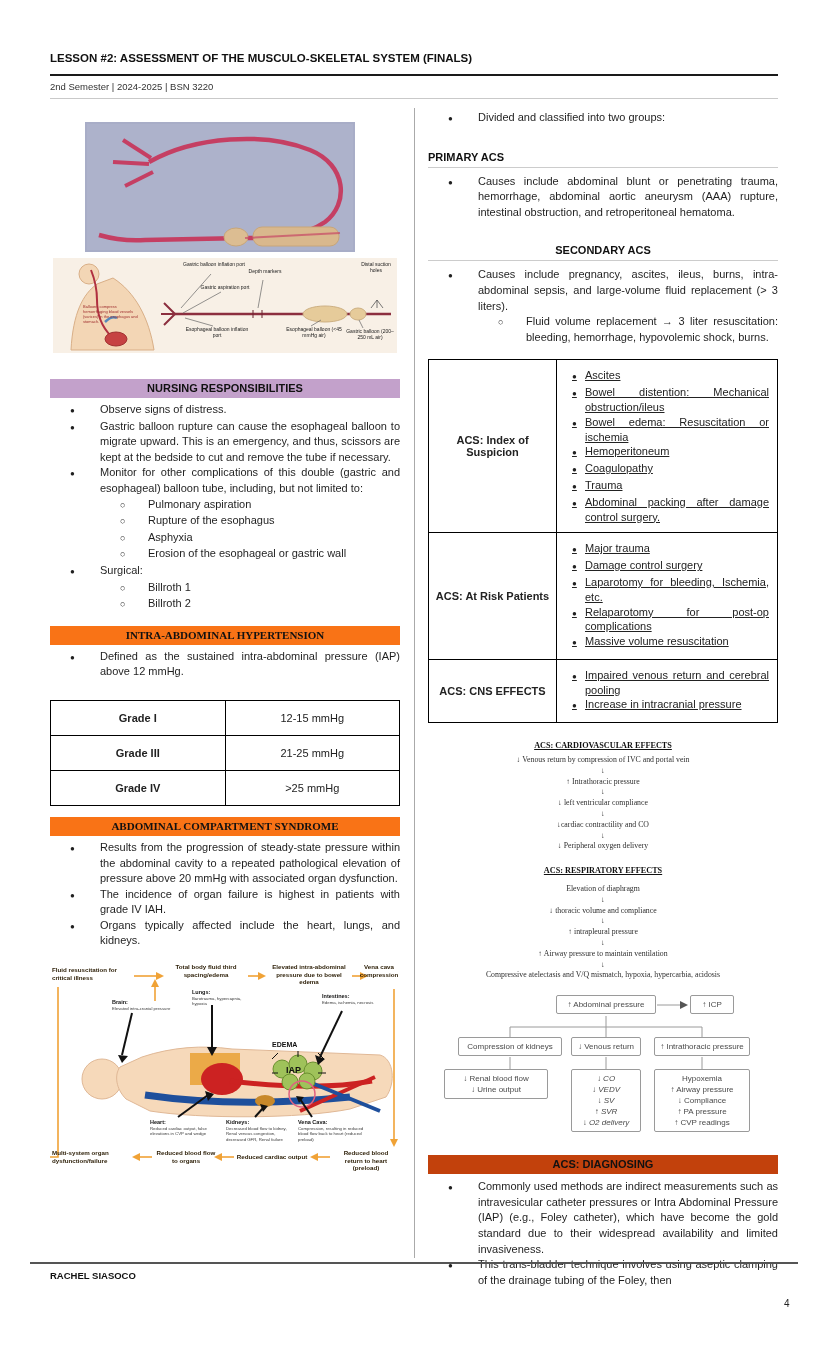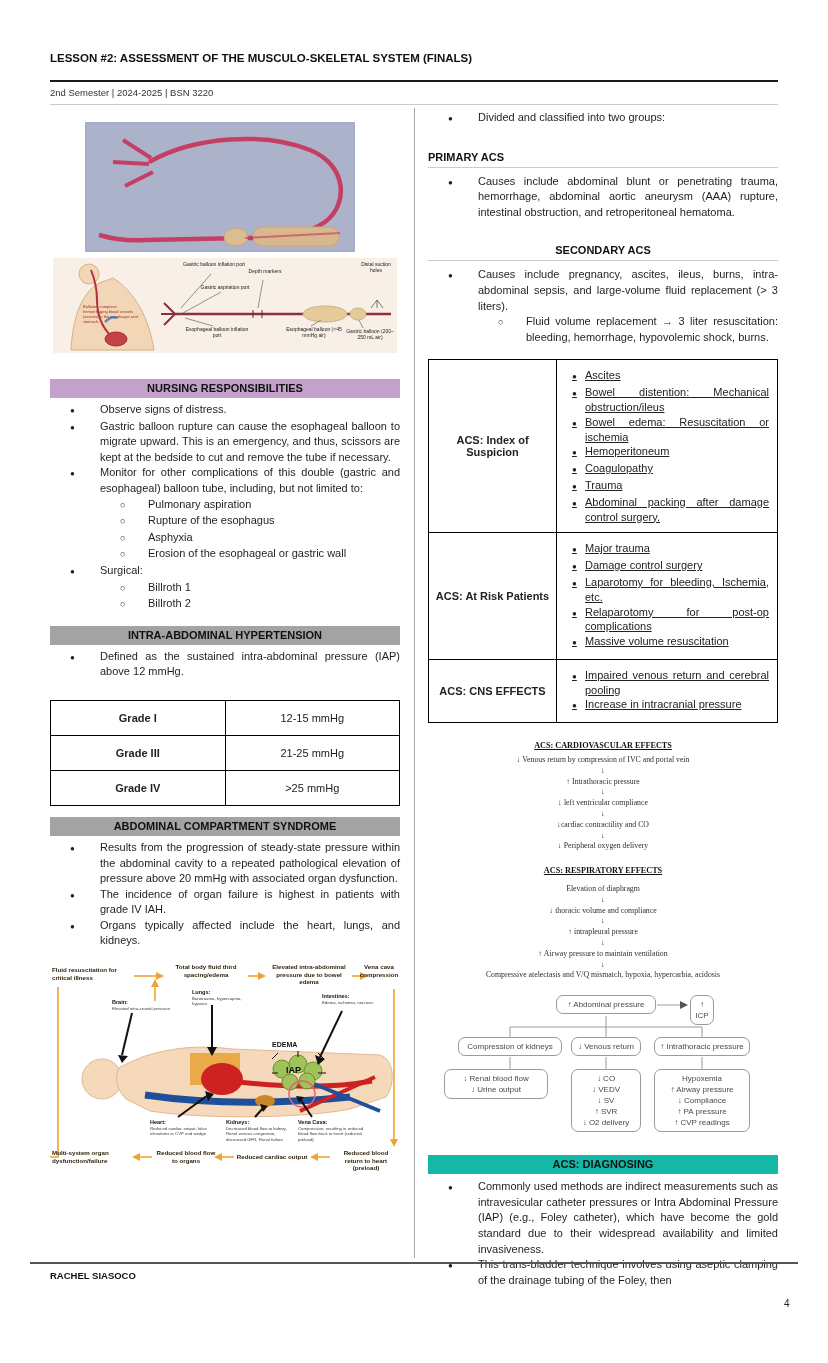"LESSON #2: ASSESSMENT OF THE" .hdr-title { padding-bottom: 16px -> 10px }
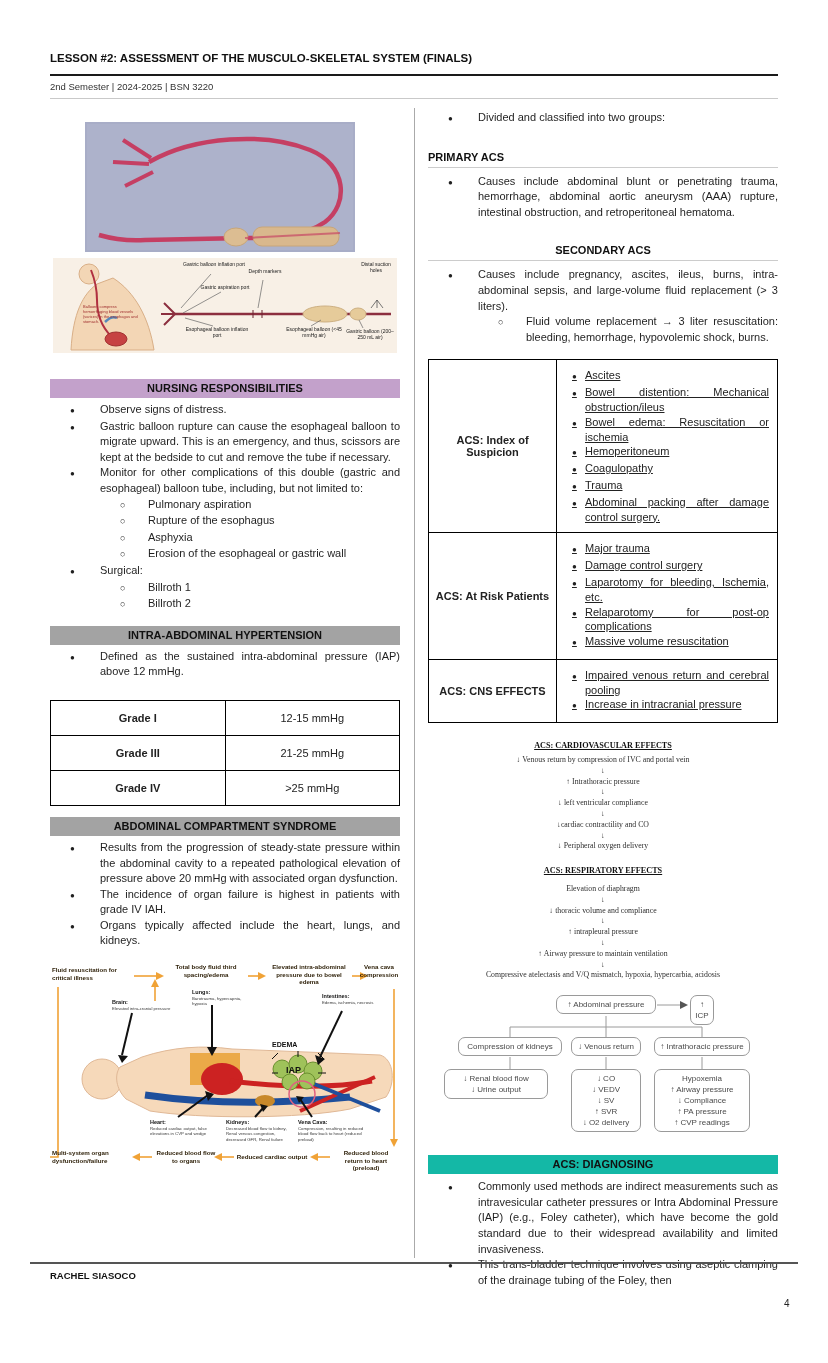"INTRA-ABDOMINAL HYPERTENSION" .sec-pink { background: #a3a3a3 -> #f97316; font-family: none -> Liberation Serif, serif }
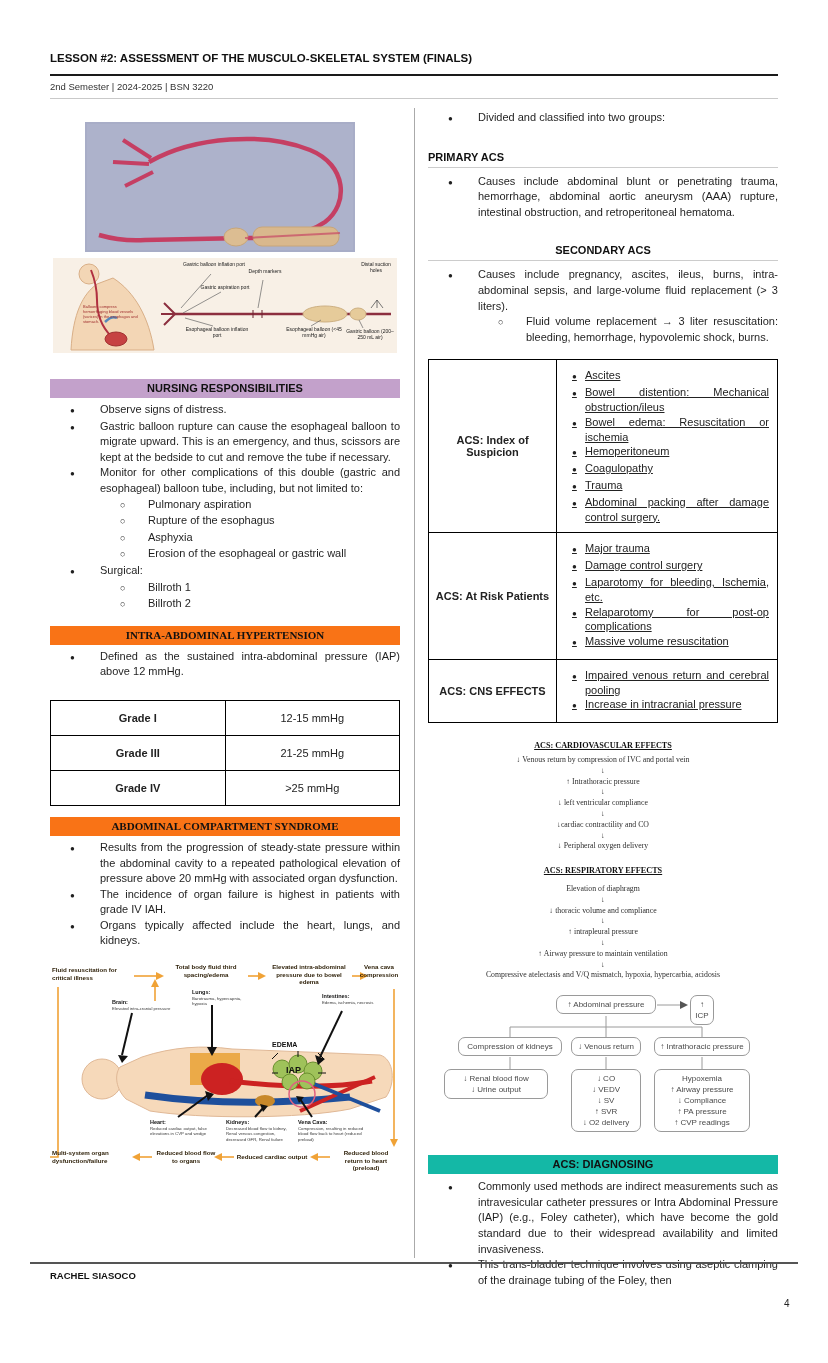"↑ Abdominal pressure" .fcb { border-radius: 7px -> 2px }
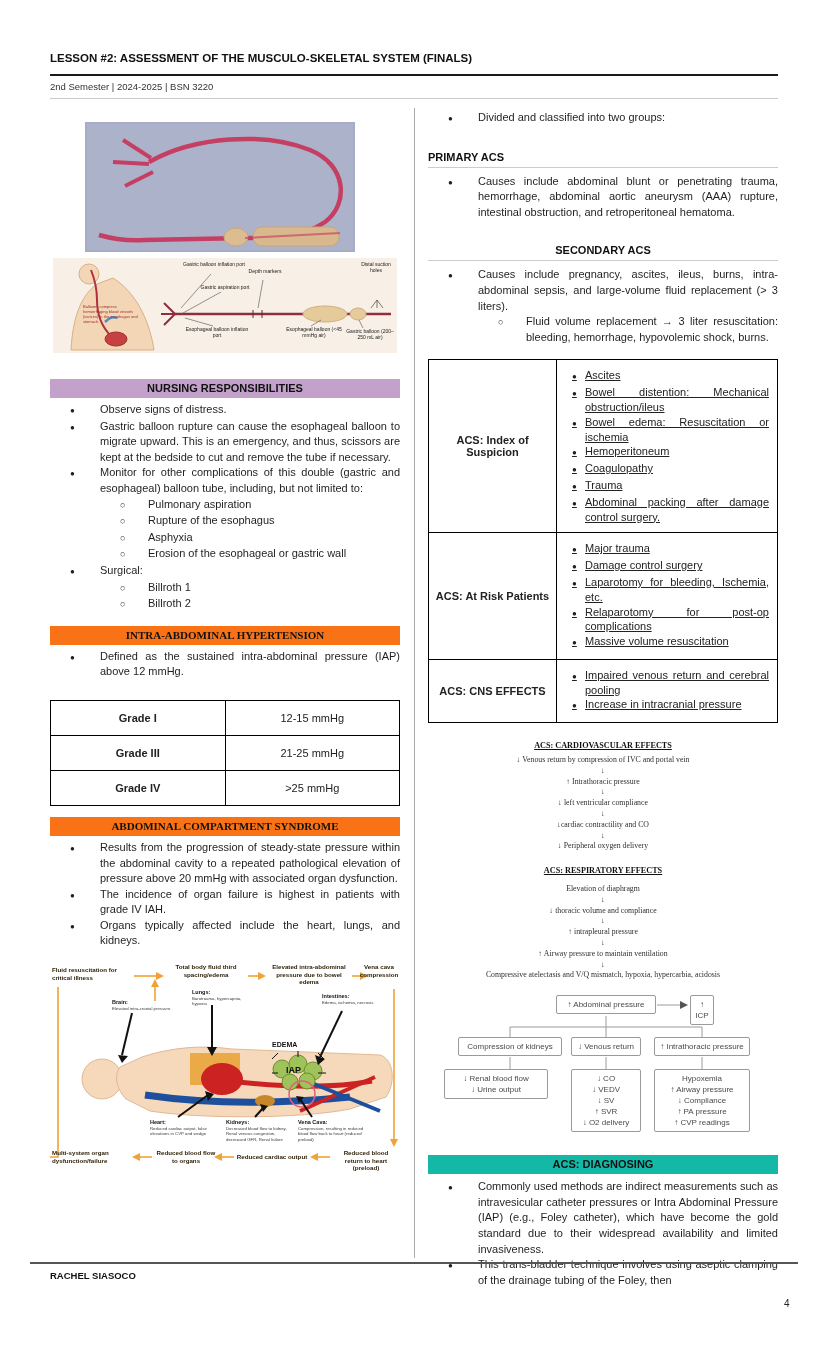"↑ ICP" div.fcb { width: 24px -> 44px }
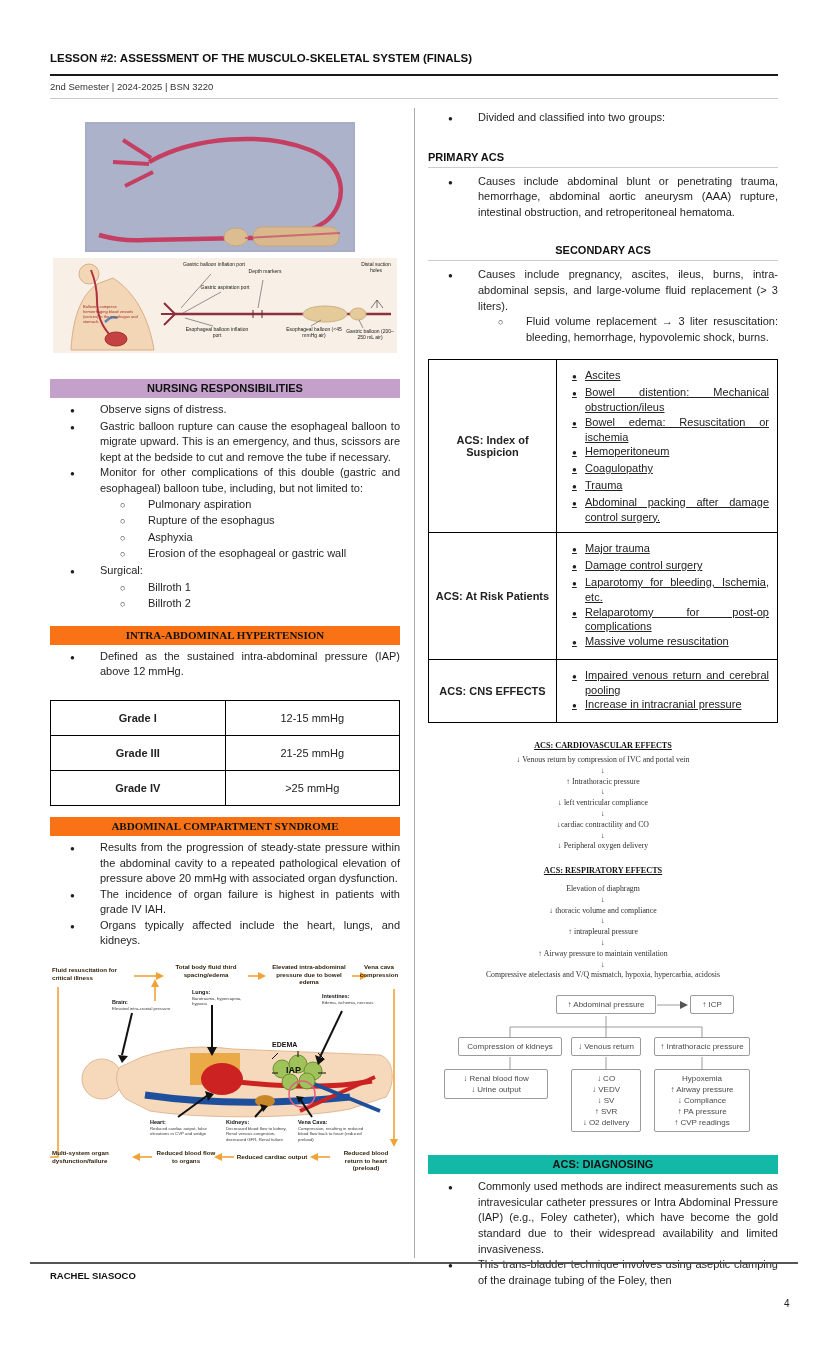"↓ CO" div.fcb { font-style: none -> italic }
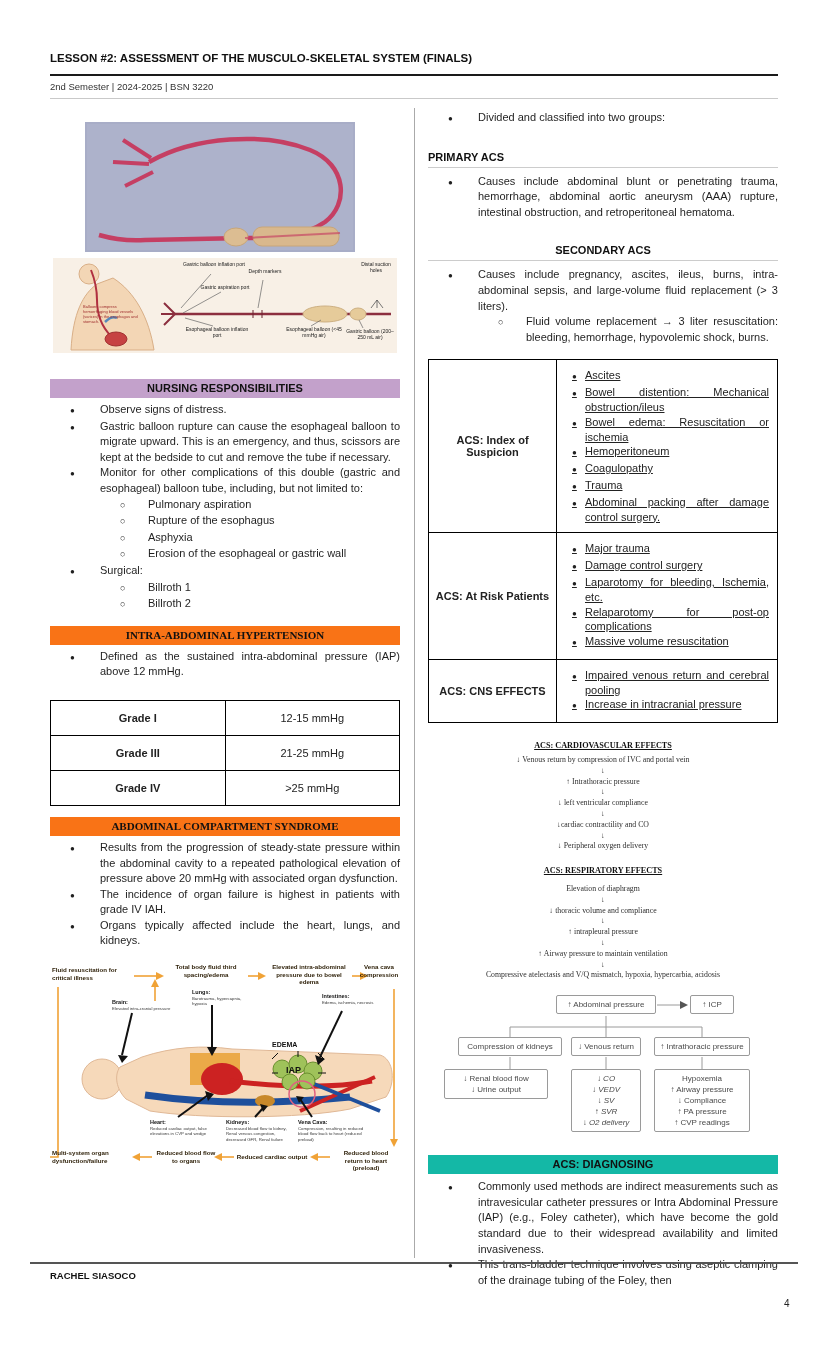"ACS: DIAGNOSING" .sec-orange { background: #14b8a6 -> #c2410c }
